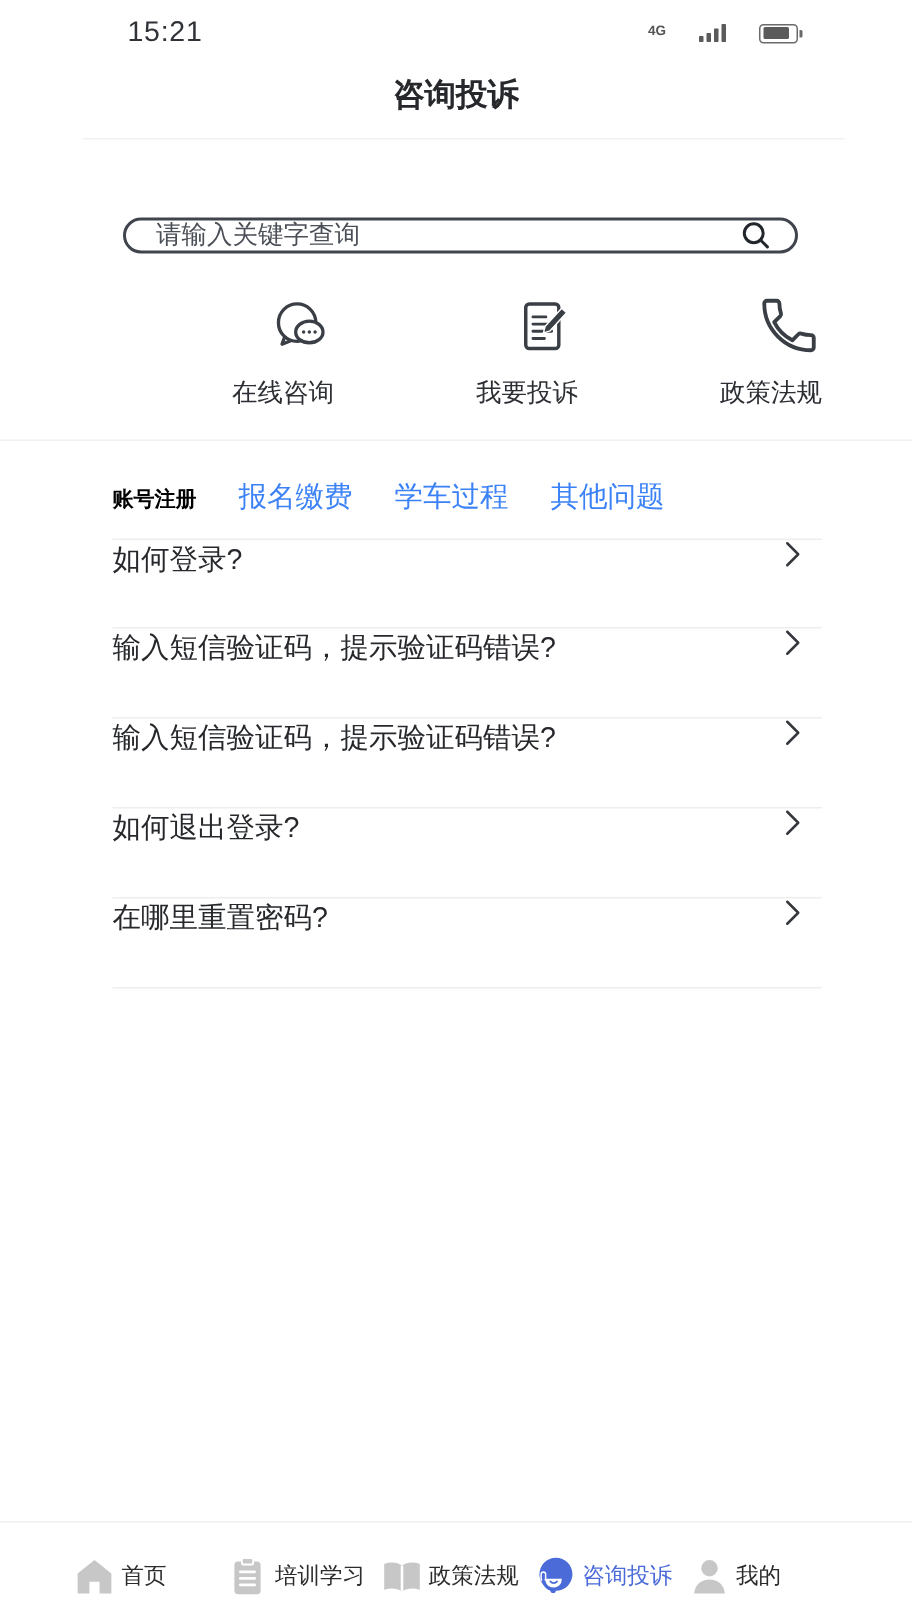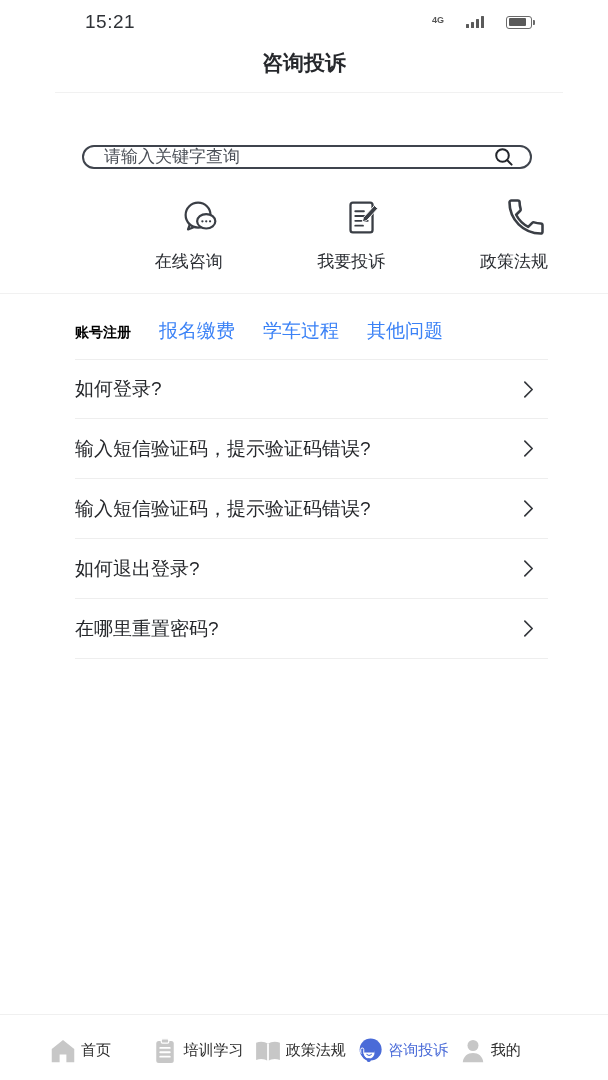"如何登录?" .faq-row { align-items: center -> flex-start }
